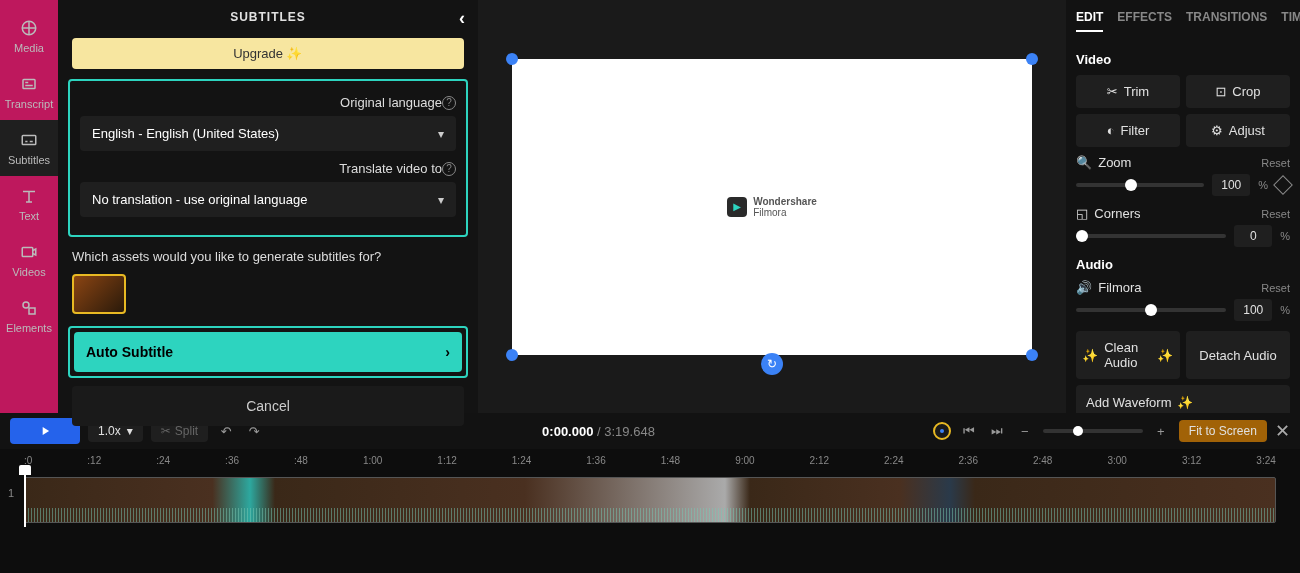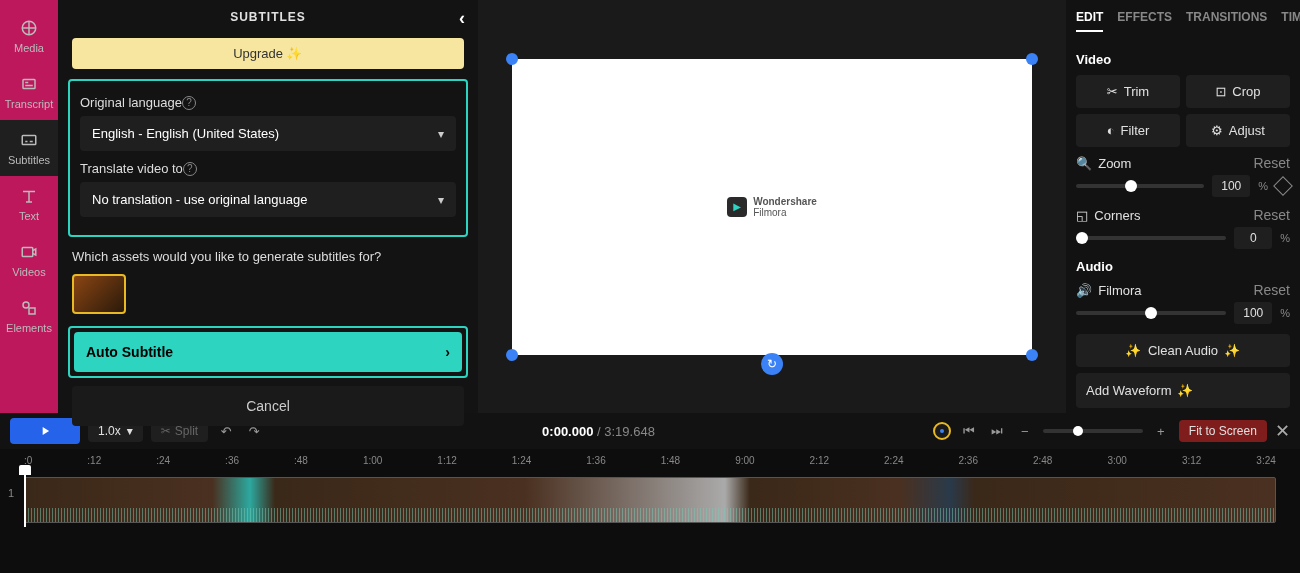"Original language" .field-label { justify-content: flex-start -> flex-end }
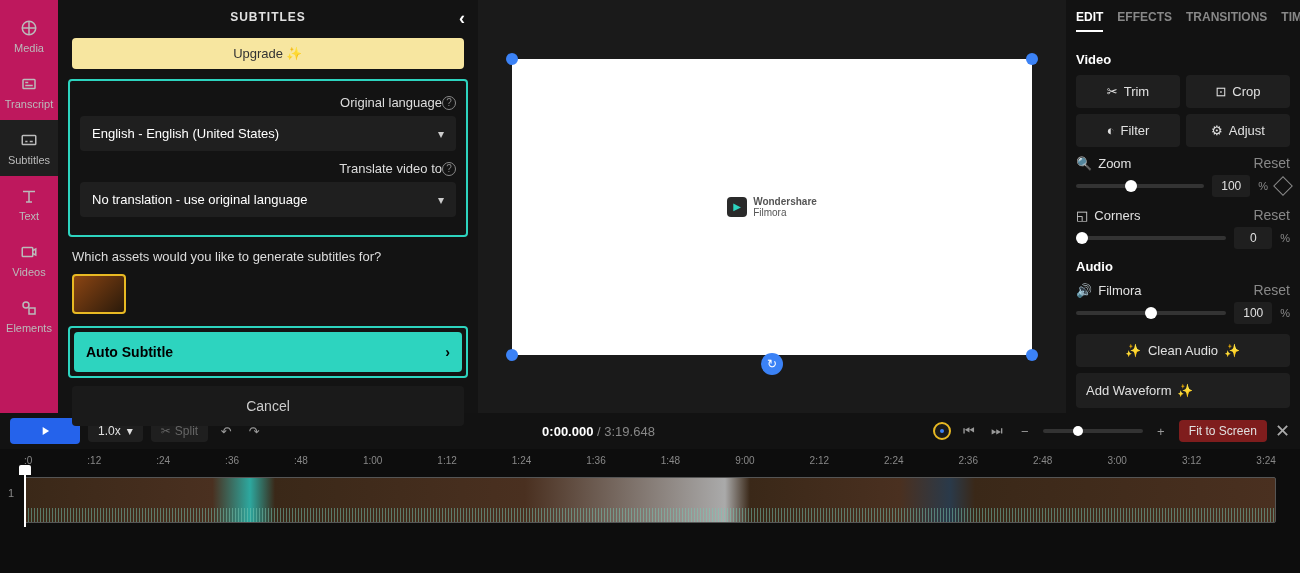"Reset" .reset-link { font-size: 14px -> 11px }
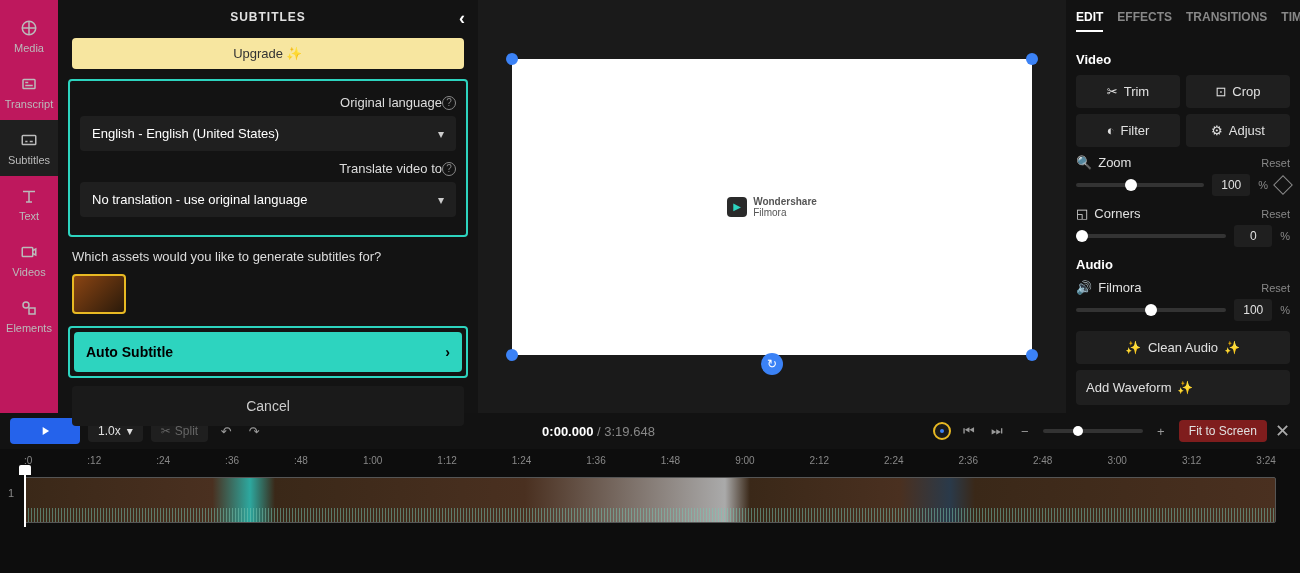"Detach Audio" div.tool-btn { html: none -> <div> <span>Detach Audio</span> </div> }
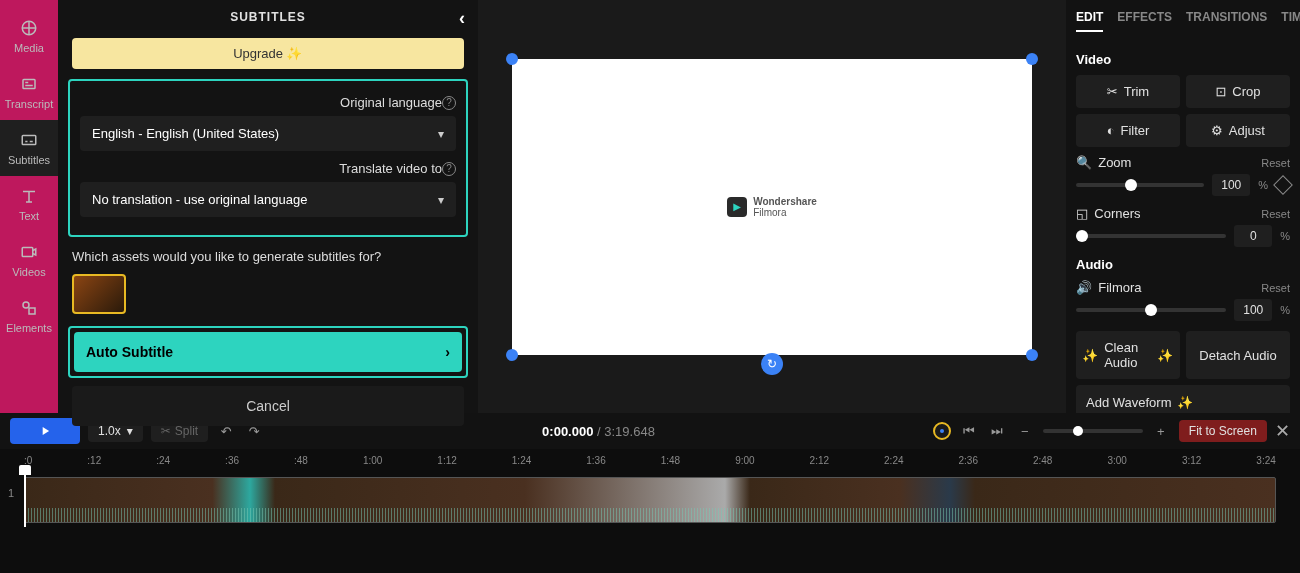"Fit to Screen" .fit-btn { background: #7f1d1d -> #a16207 }
